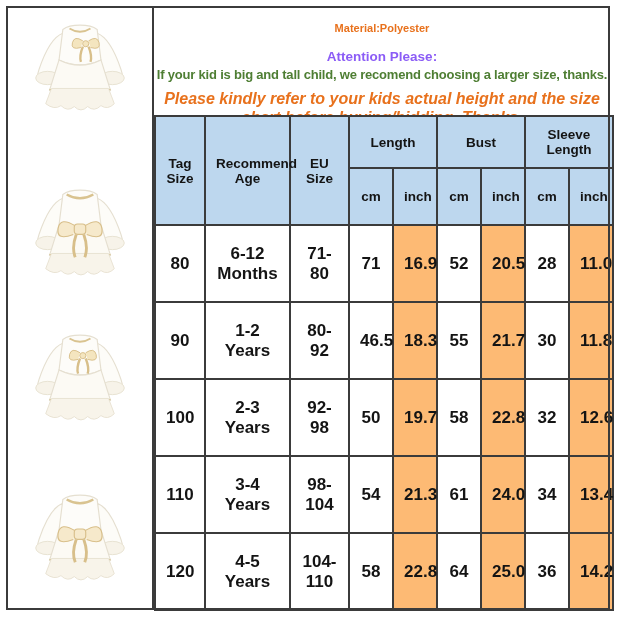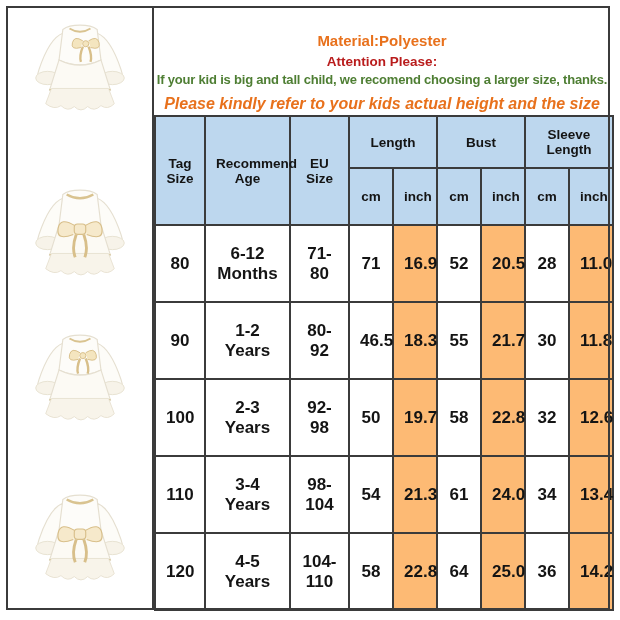"Material:Polyester" .material { font-size: 15px -> 11px; margin-top: 24px -> 14px }
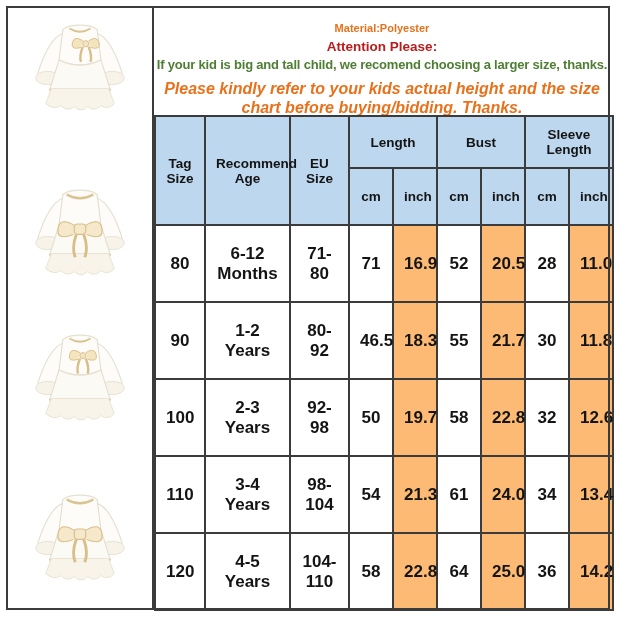"Attention Please:" .attn-title { color: #b91c1c -> #8b5cf6; margin-top: 5px -> 15px }
